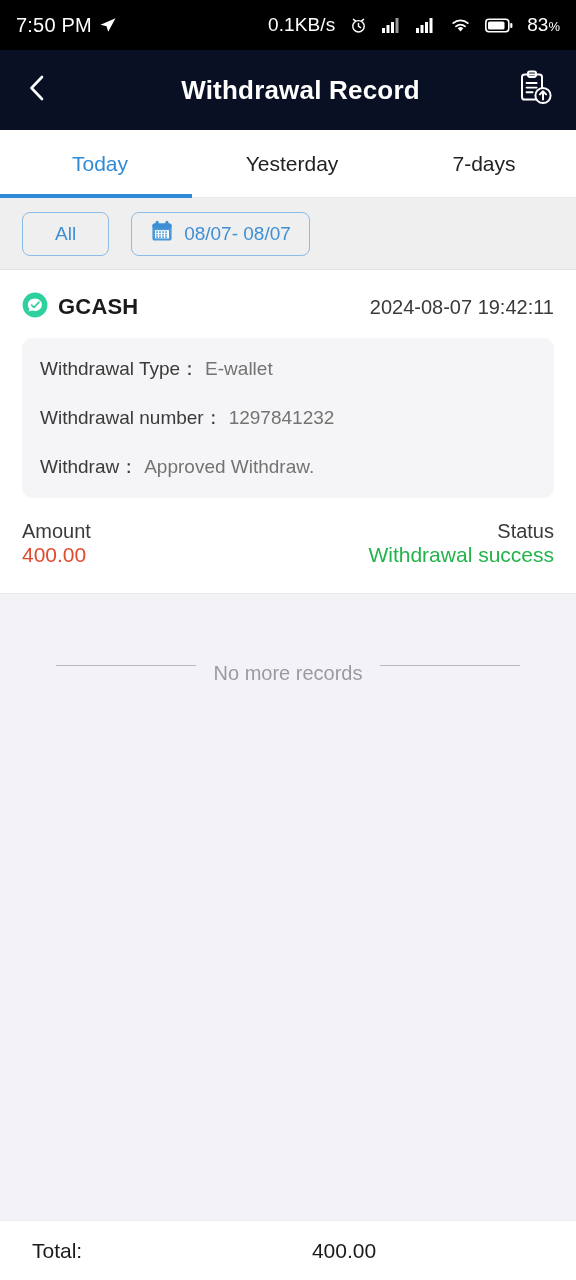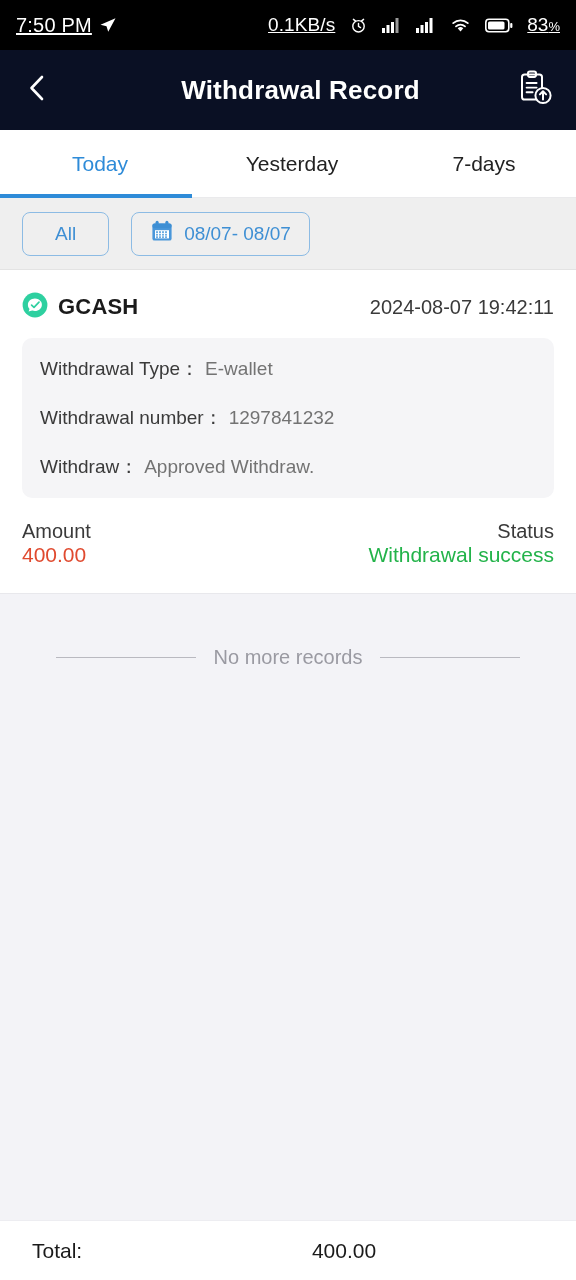"7:50 PM" .statusbar { text-decoration: underline -> none }
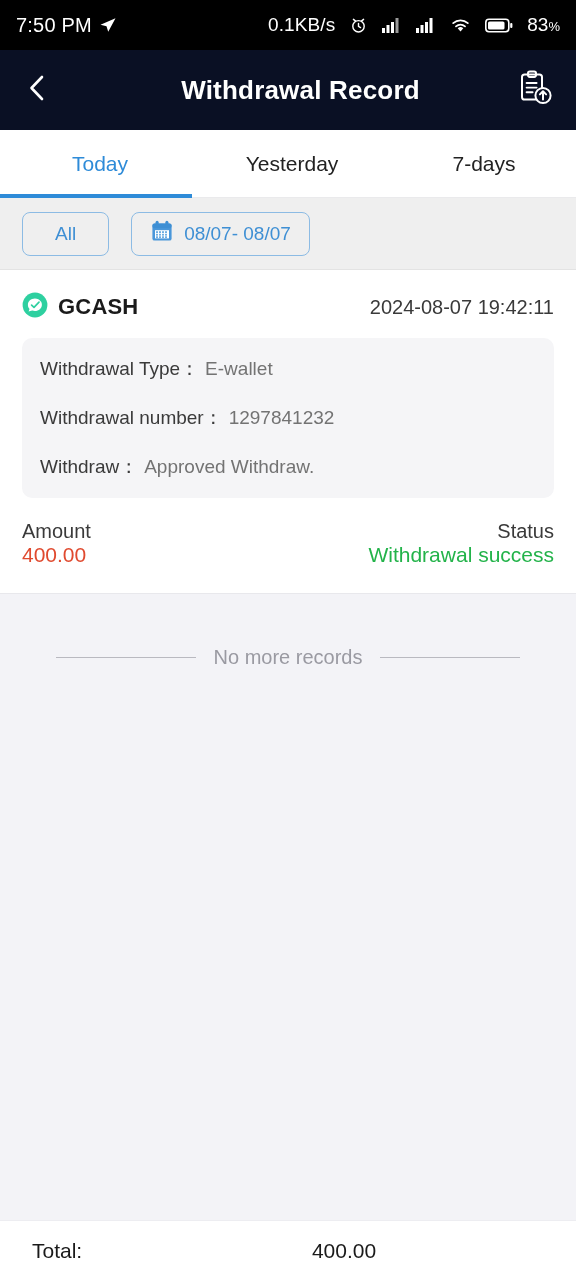"No more records" .nomore .txt { margin-top: none -> 16px }
